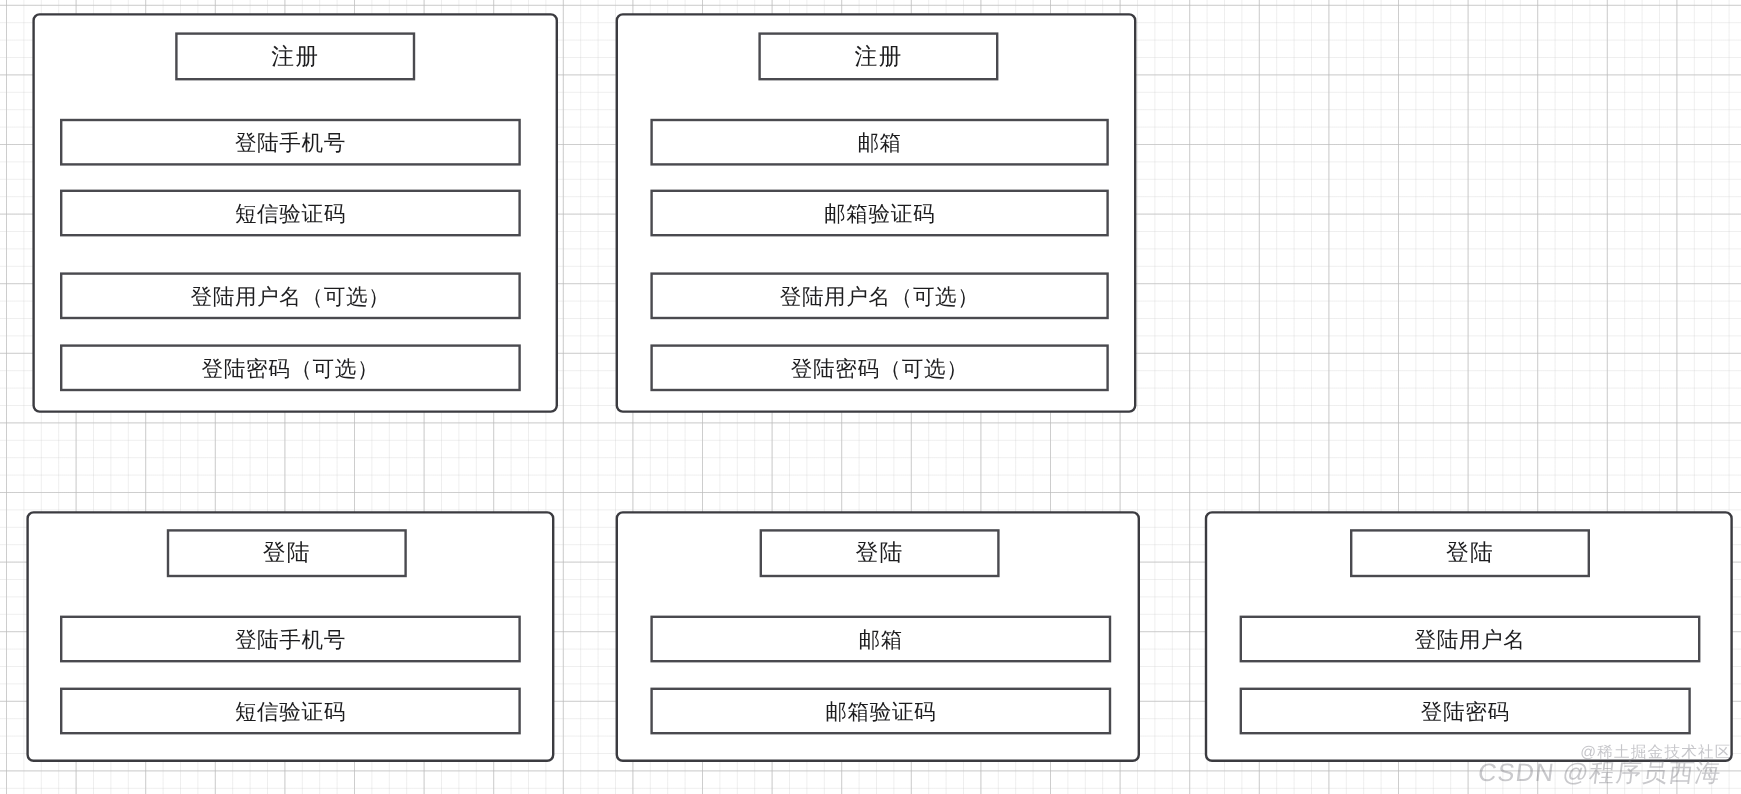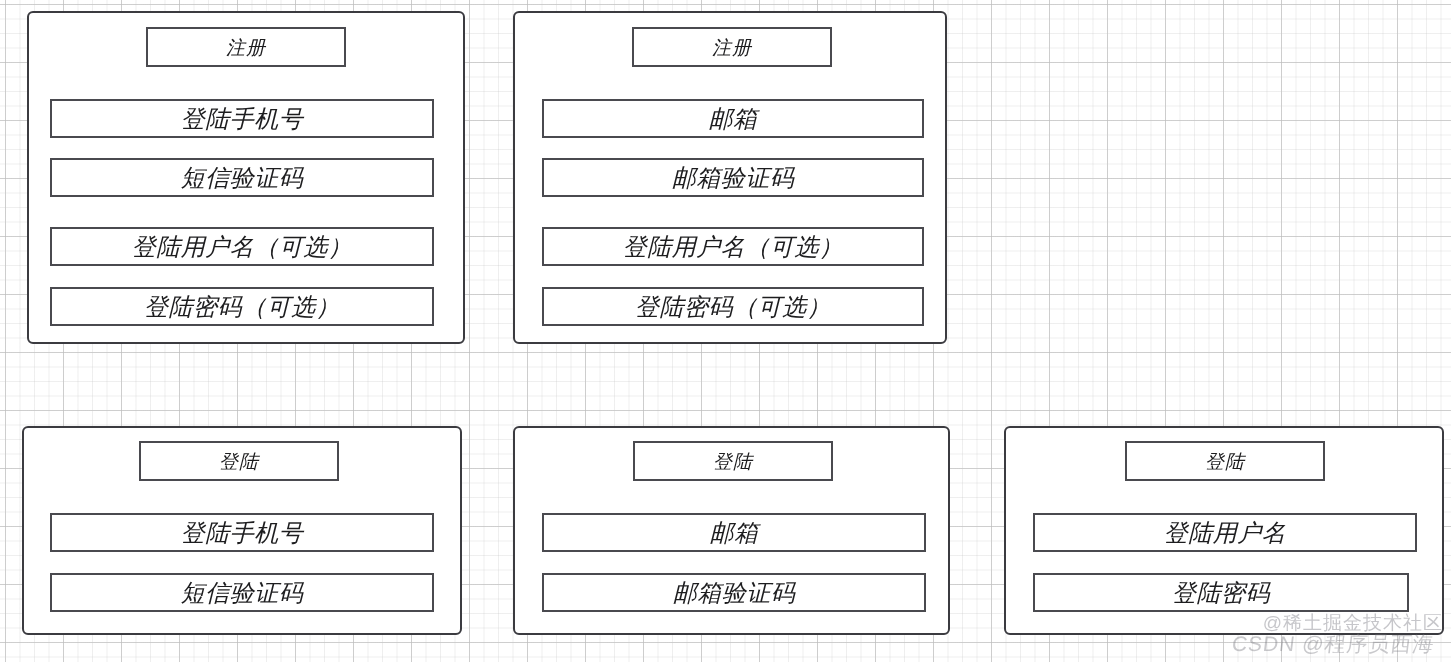"注册" .card { font-style: italic -> none }
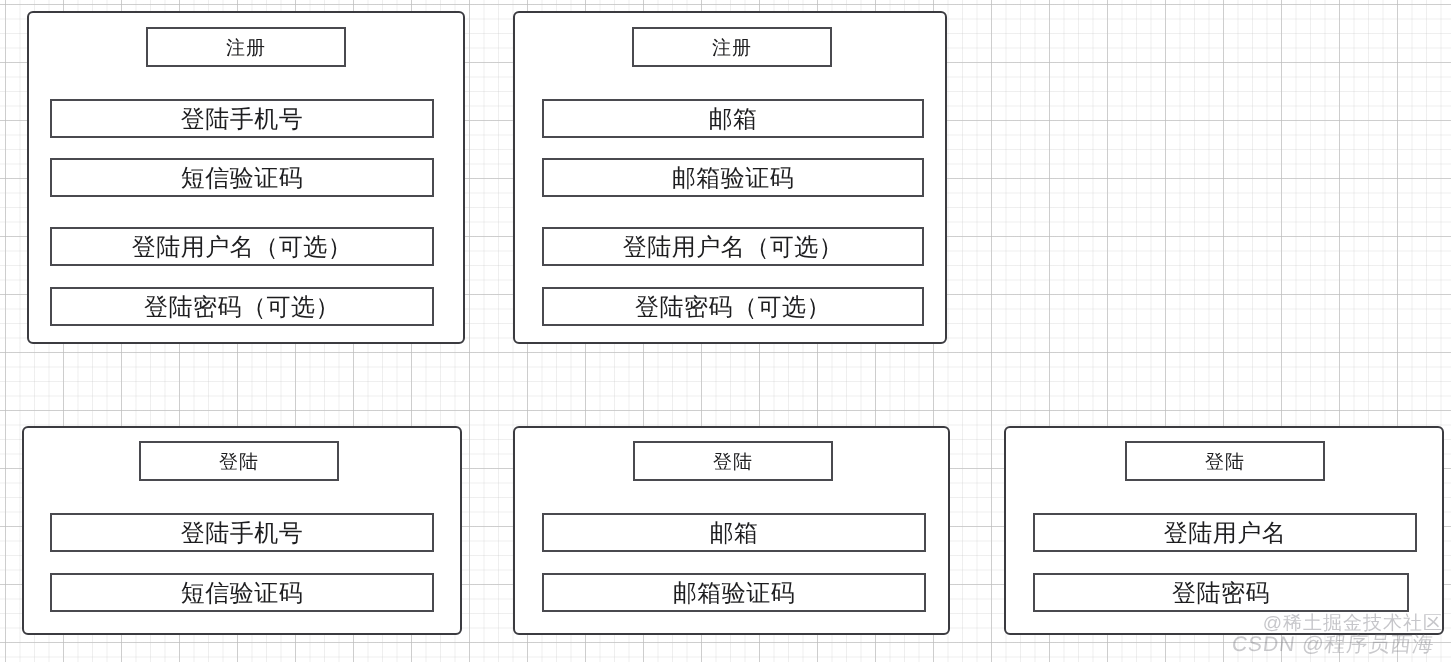"登陆手机号" .field-box .txt { font-size: 24px -> 18px }
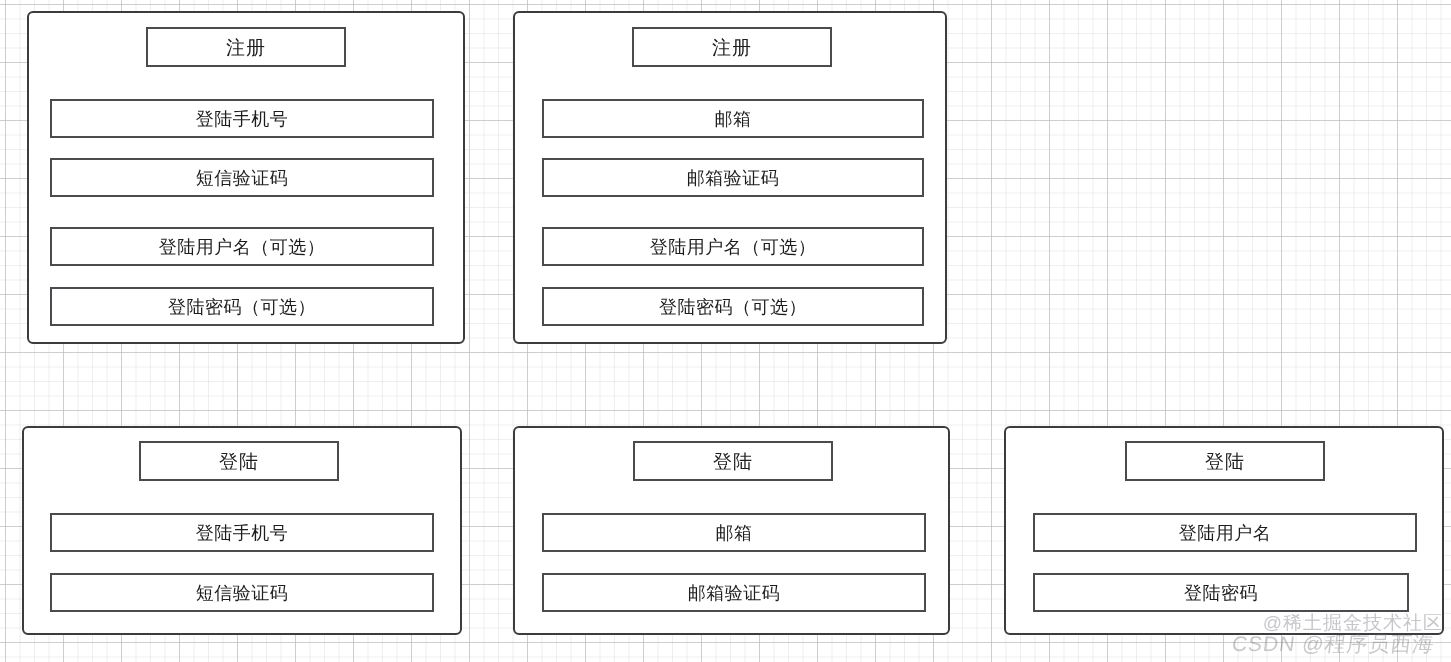"@稀土掘金技术社区" .wm-juejin { font-size: 19px -> 13px }
